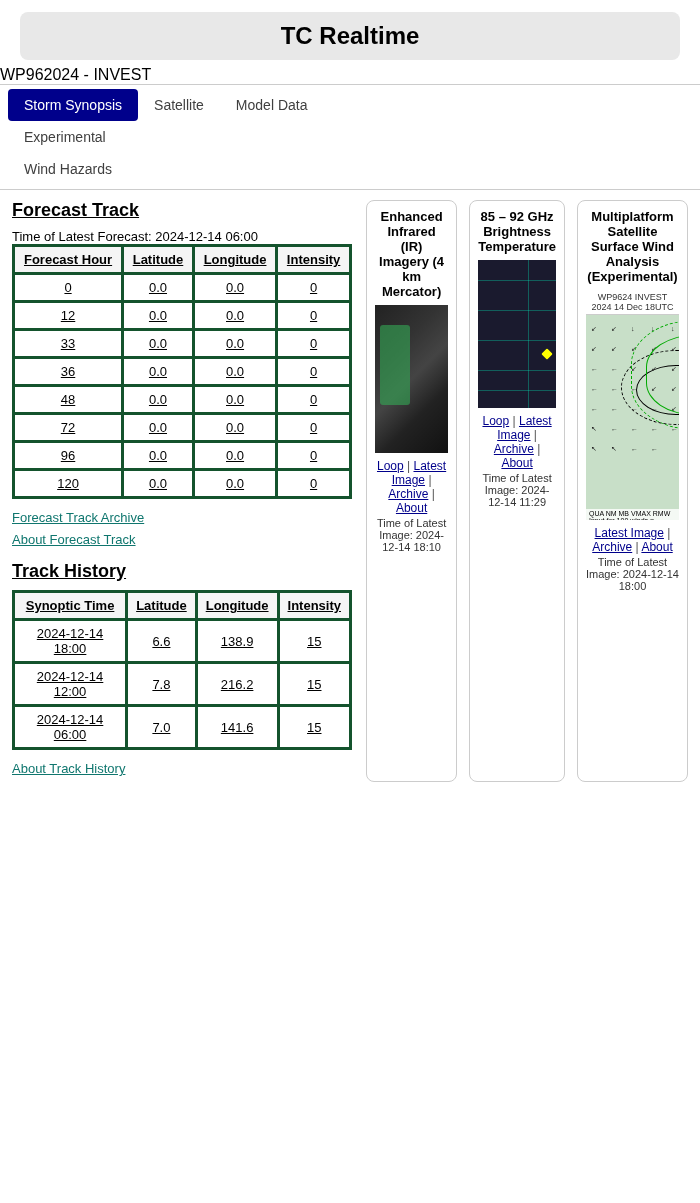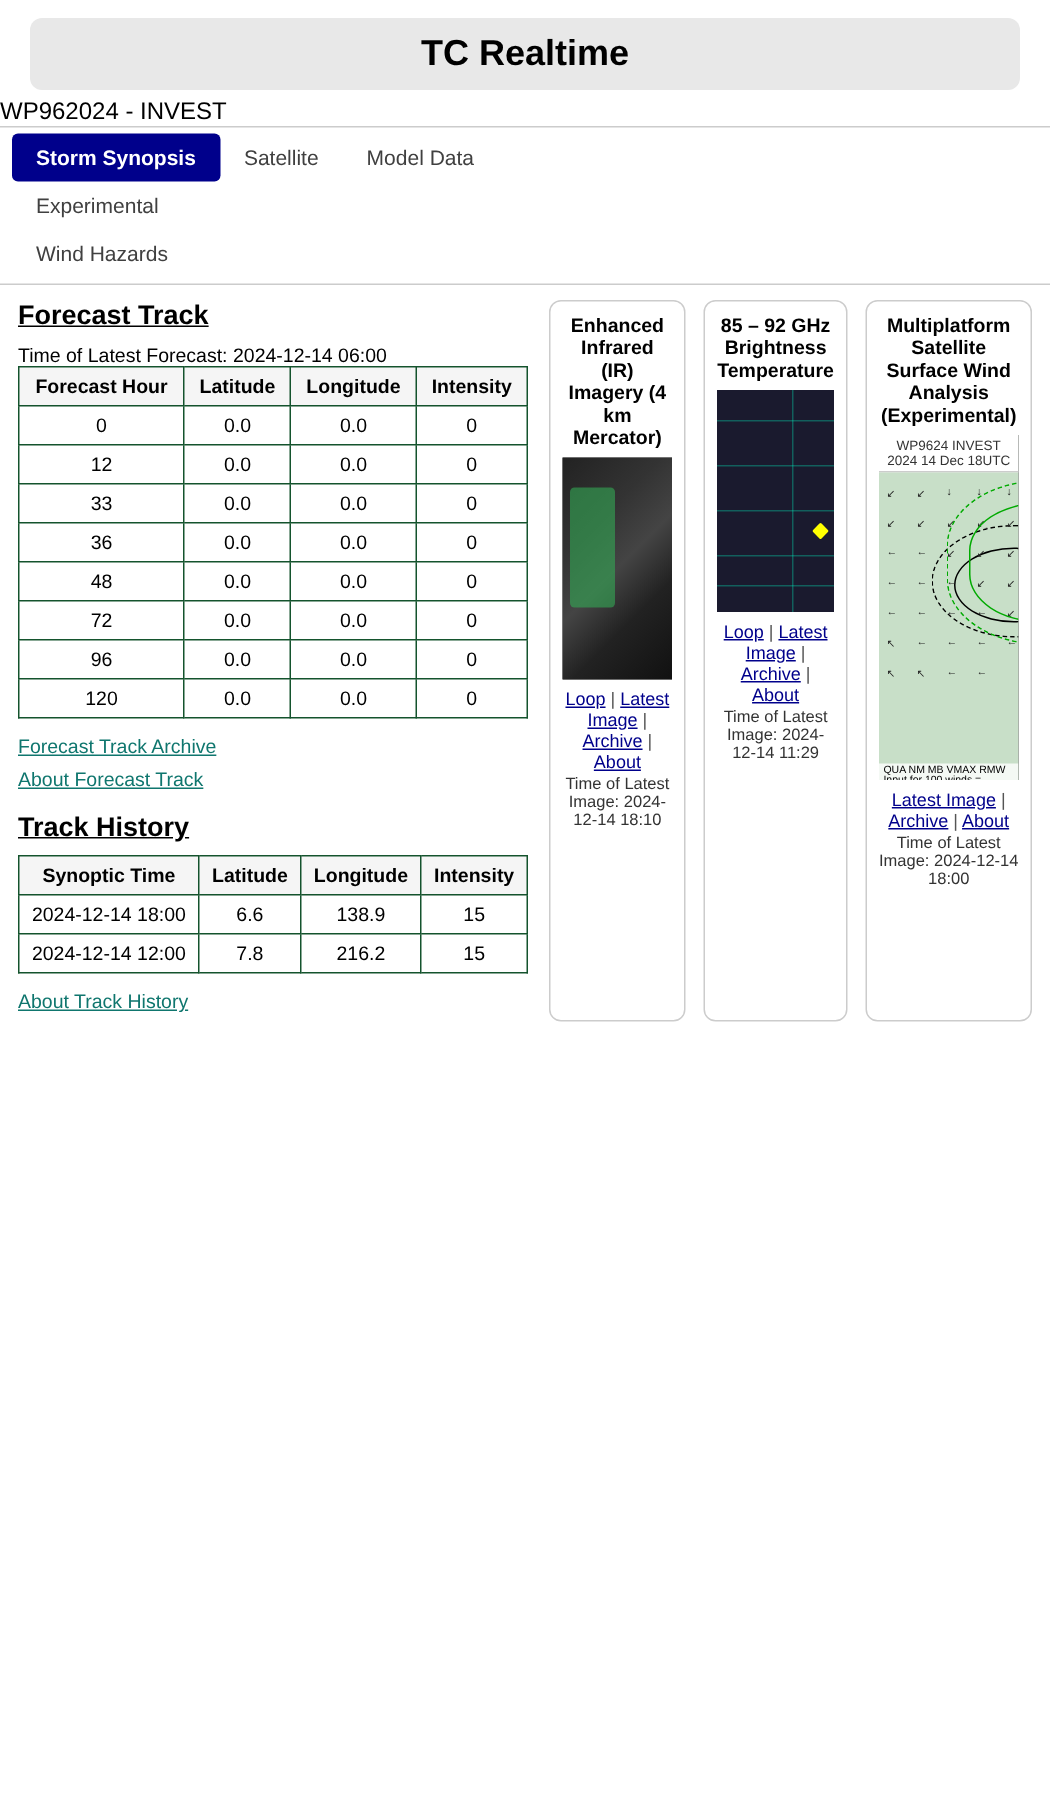"Storm Synopsis" .nav-item.active { font-weight: bold -> none }
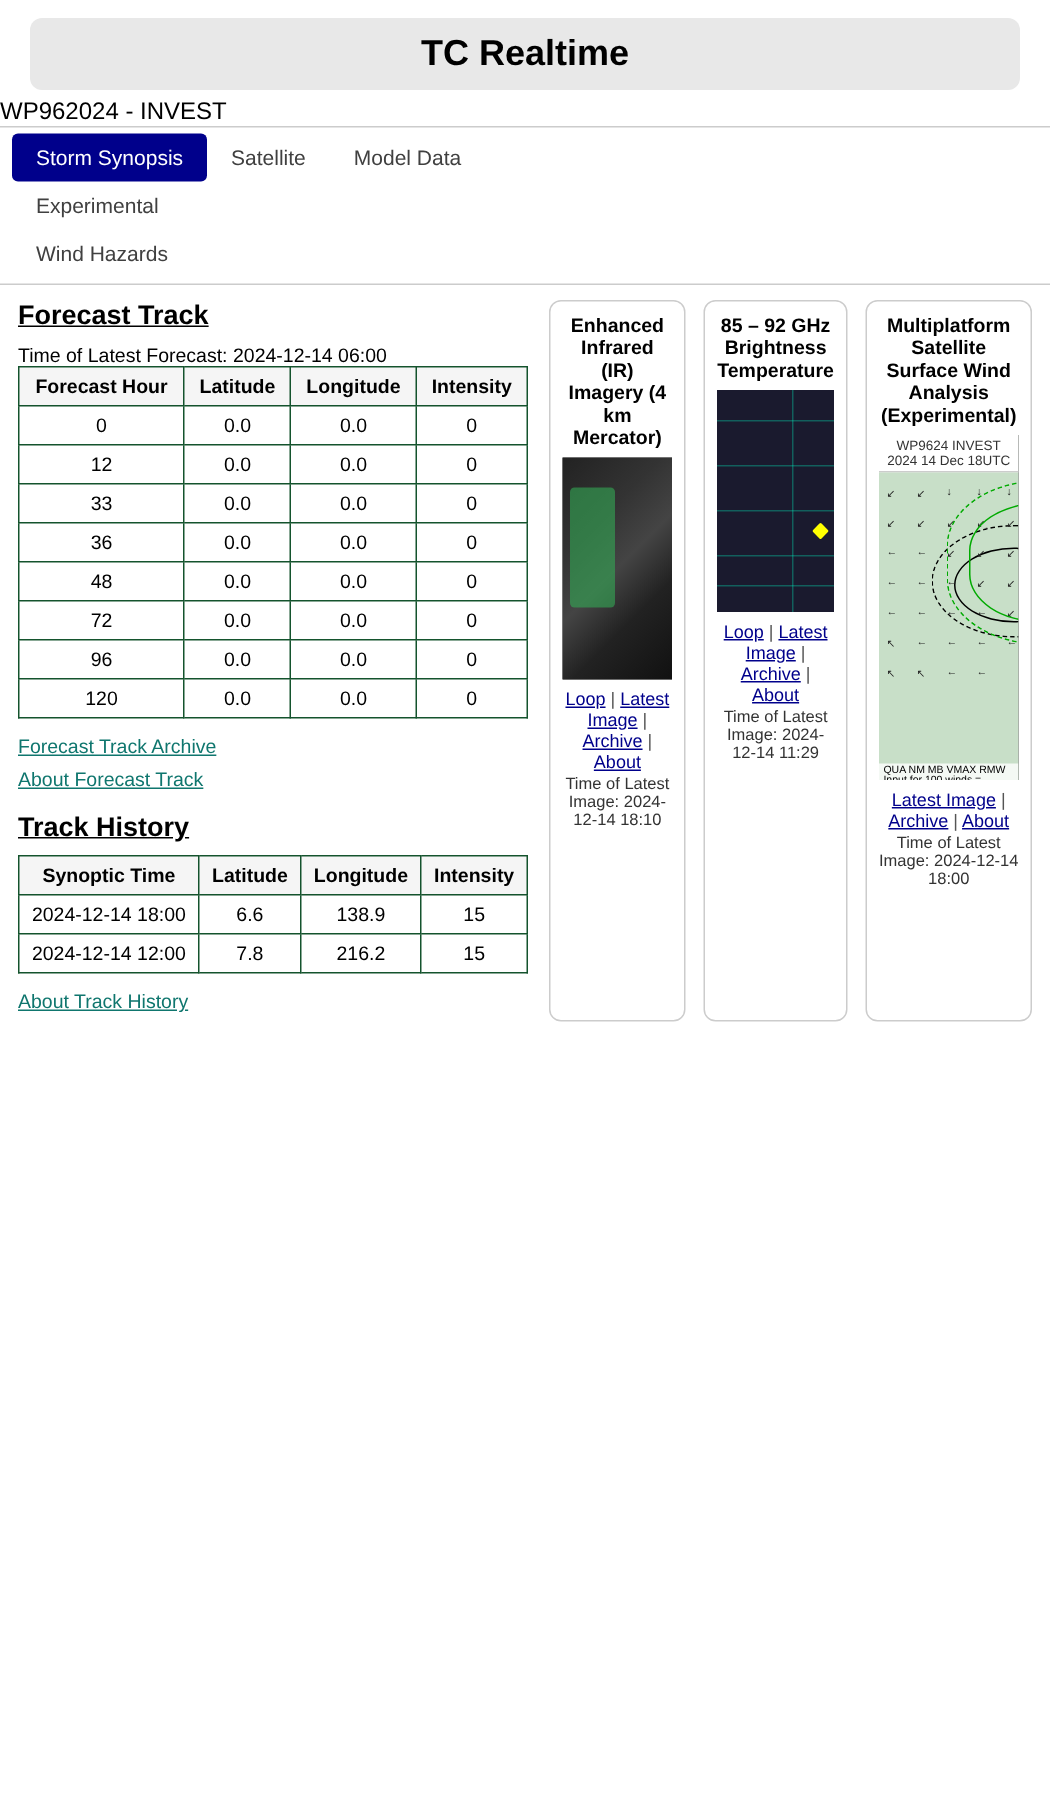"Forecast Hour" th, td { border: 1px solid #14532d -> 3px solid #14532d; text-decoration: none -> underline }
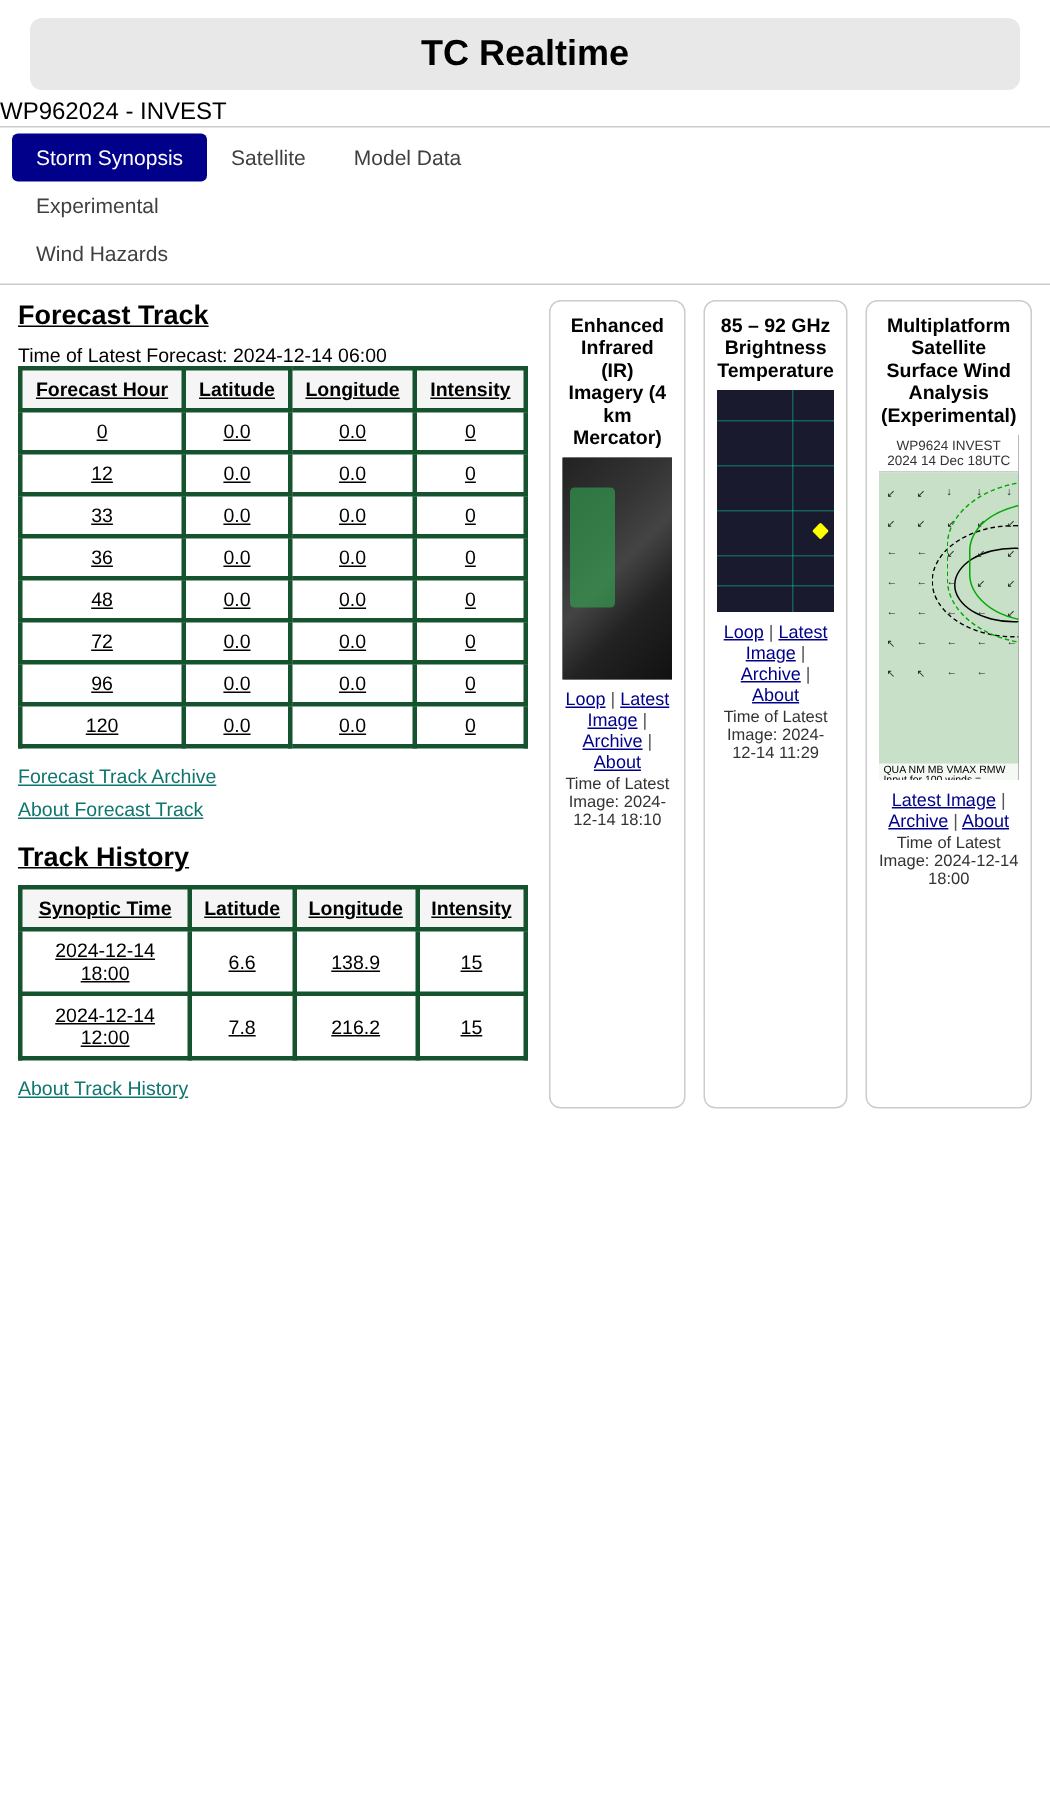"2024-12-14 06:00" tr { html: none -> <tr> <td>2024-12-14 06:00</td> <td>7.0</td> <td>141.6</td> <td>15</td> </tr> }
